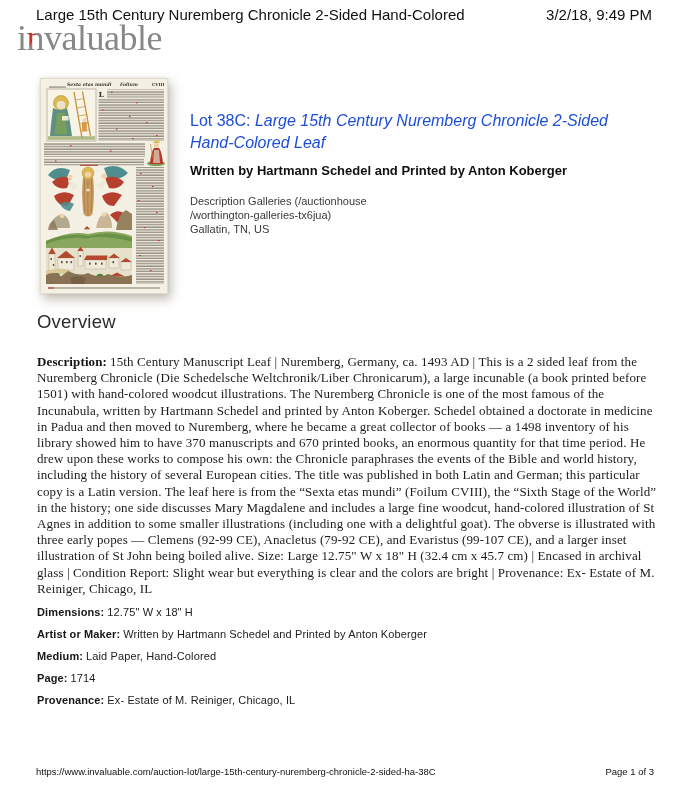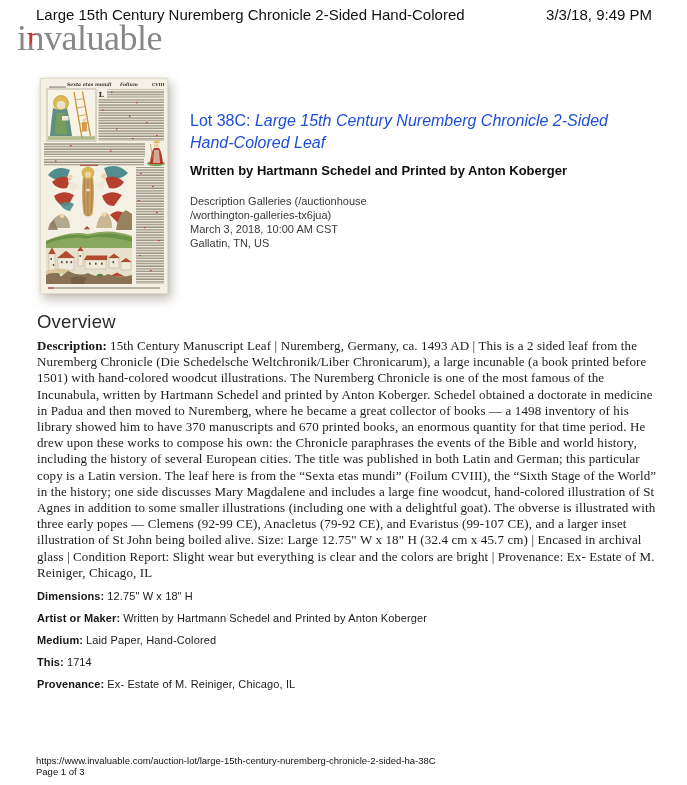"3/3/18, 9:49 PM" span { text: 3/3/18 -> 3/2/18 }
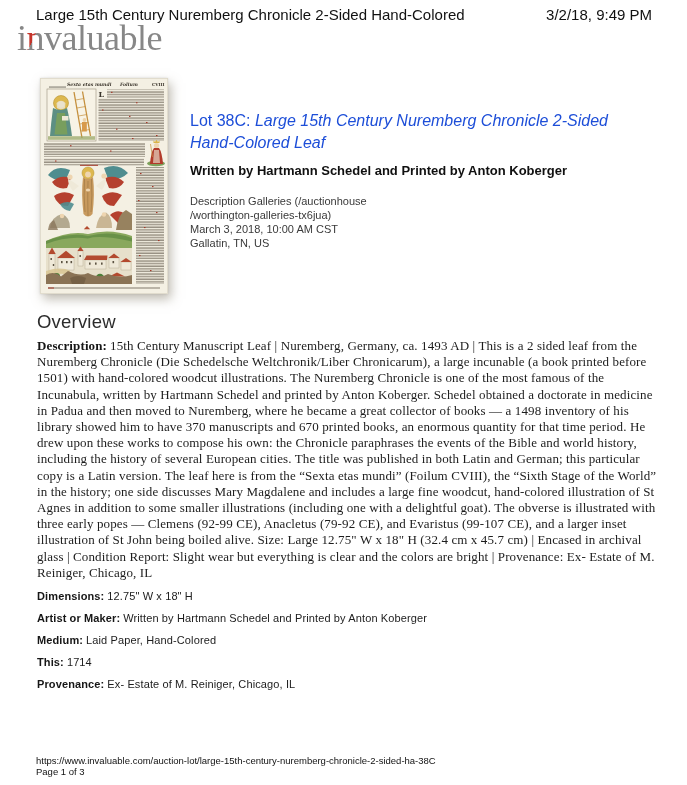"March 3, 2018, 10:00 AM" div { html: <div>March 3, 2018, 10:00 AM CST</div> -> none }
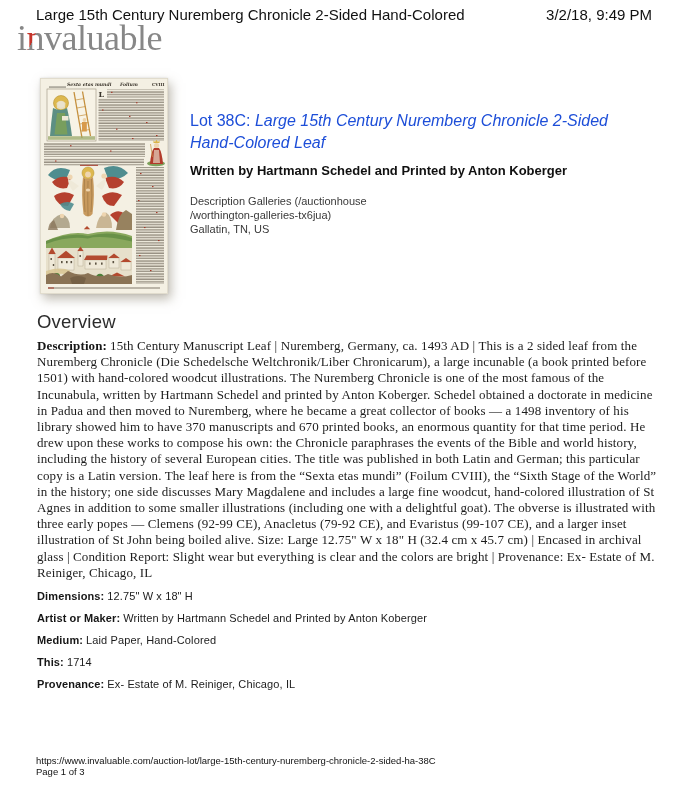"Overview" .overview h2 { margin: 0 0 5px 0 -> 0 0 21px 0 }
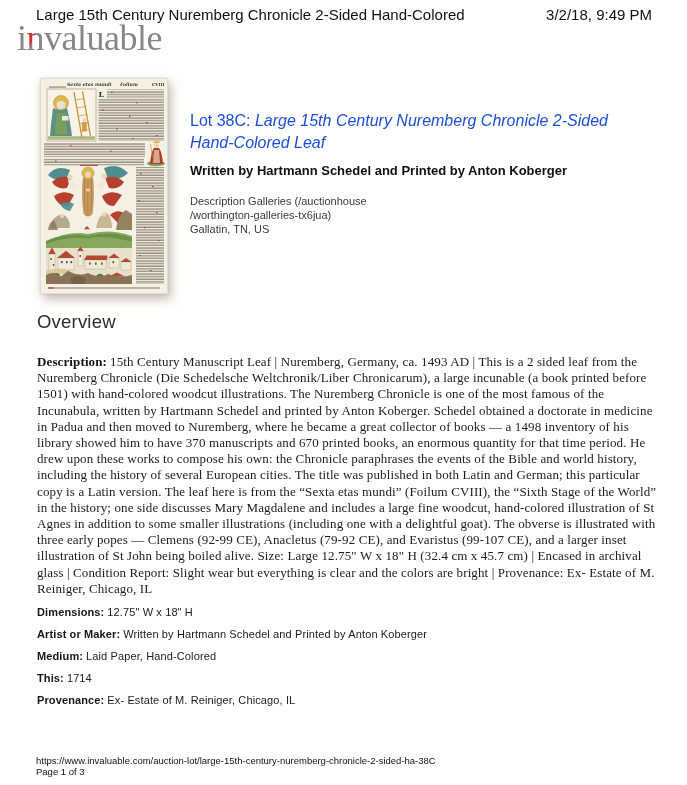"This:" b { text: This -> Page }
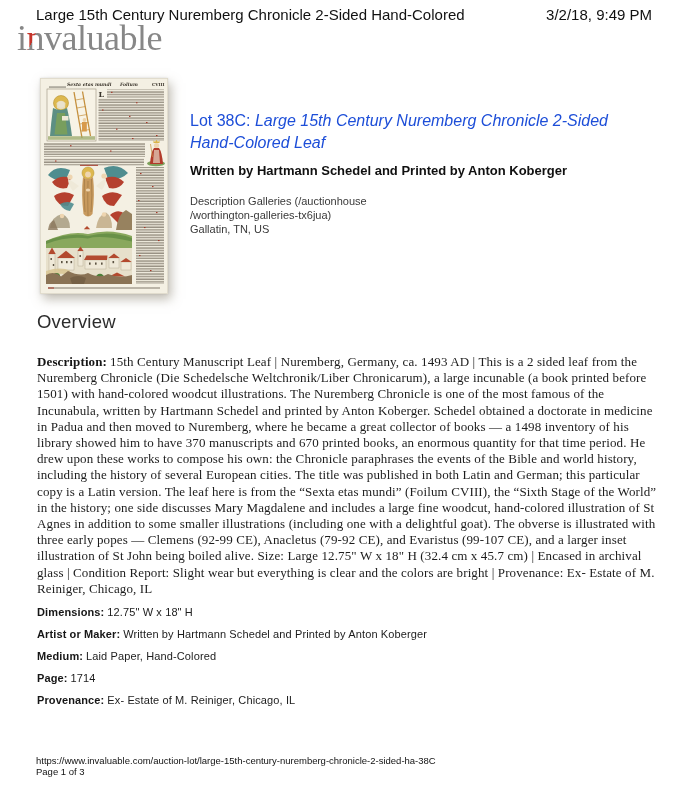"https://www.invaluable.com/auction-lot/l" .print-footer { flex-direction: column -> none }
